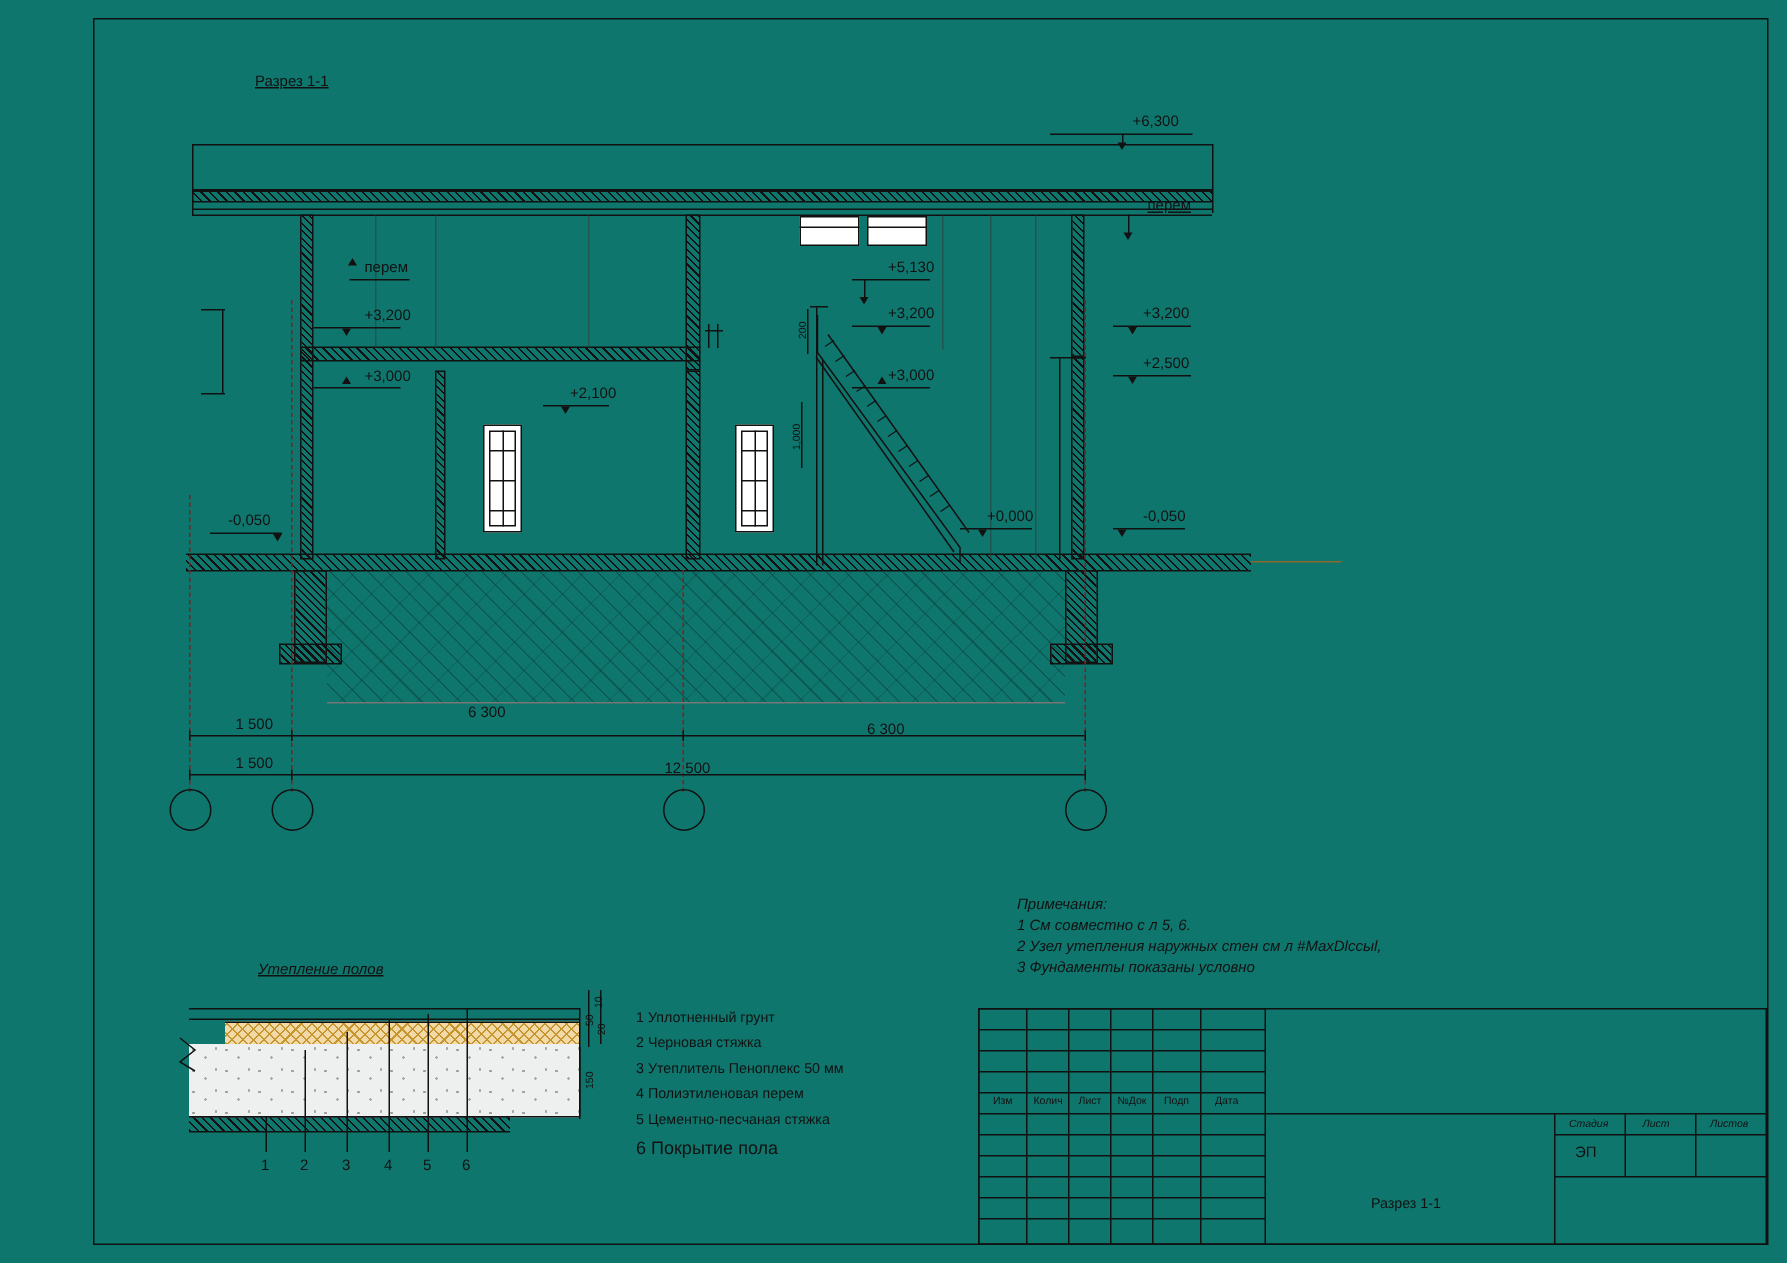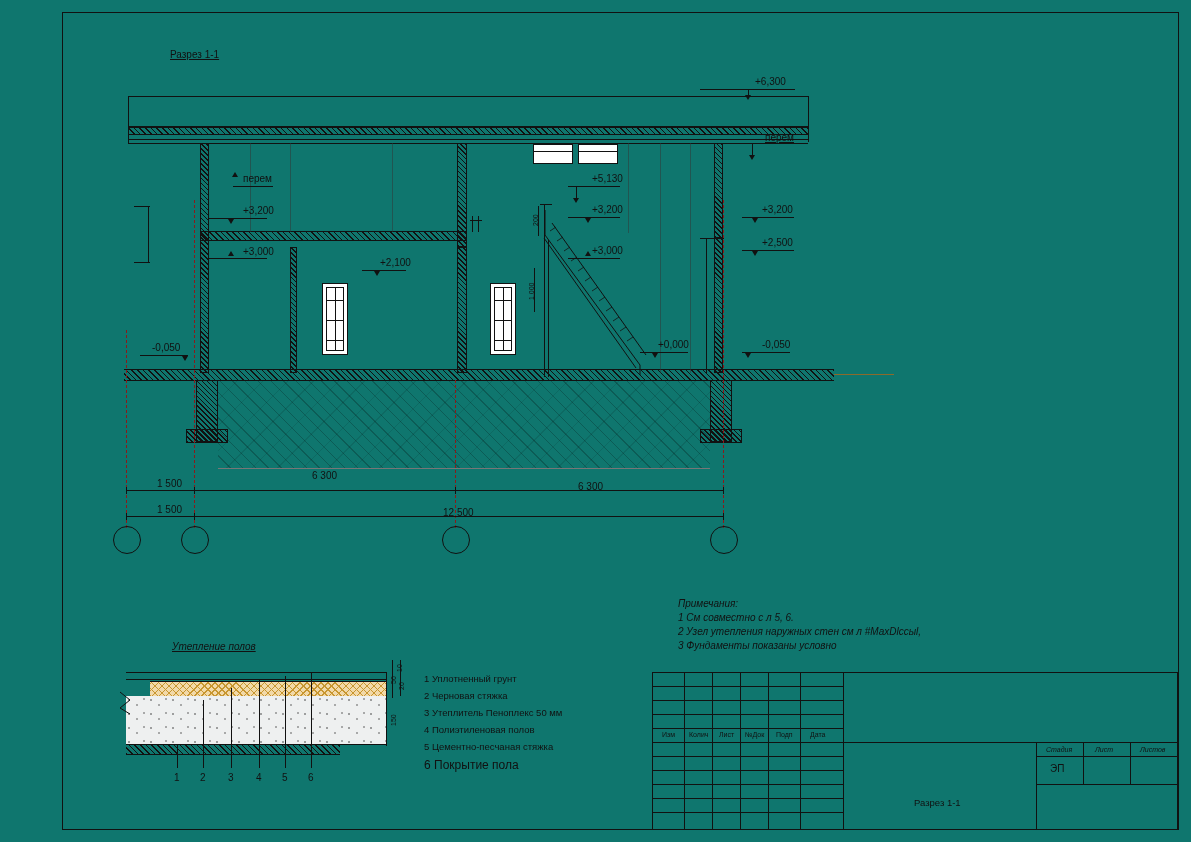"Полиэтиленовая полов" span { text: полов -> перем }
